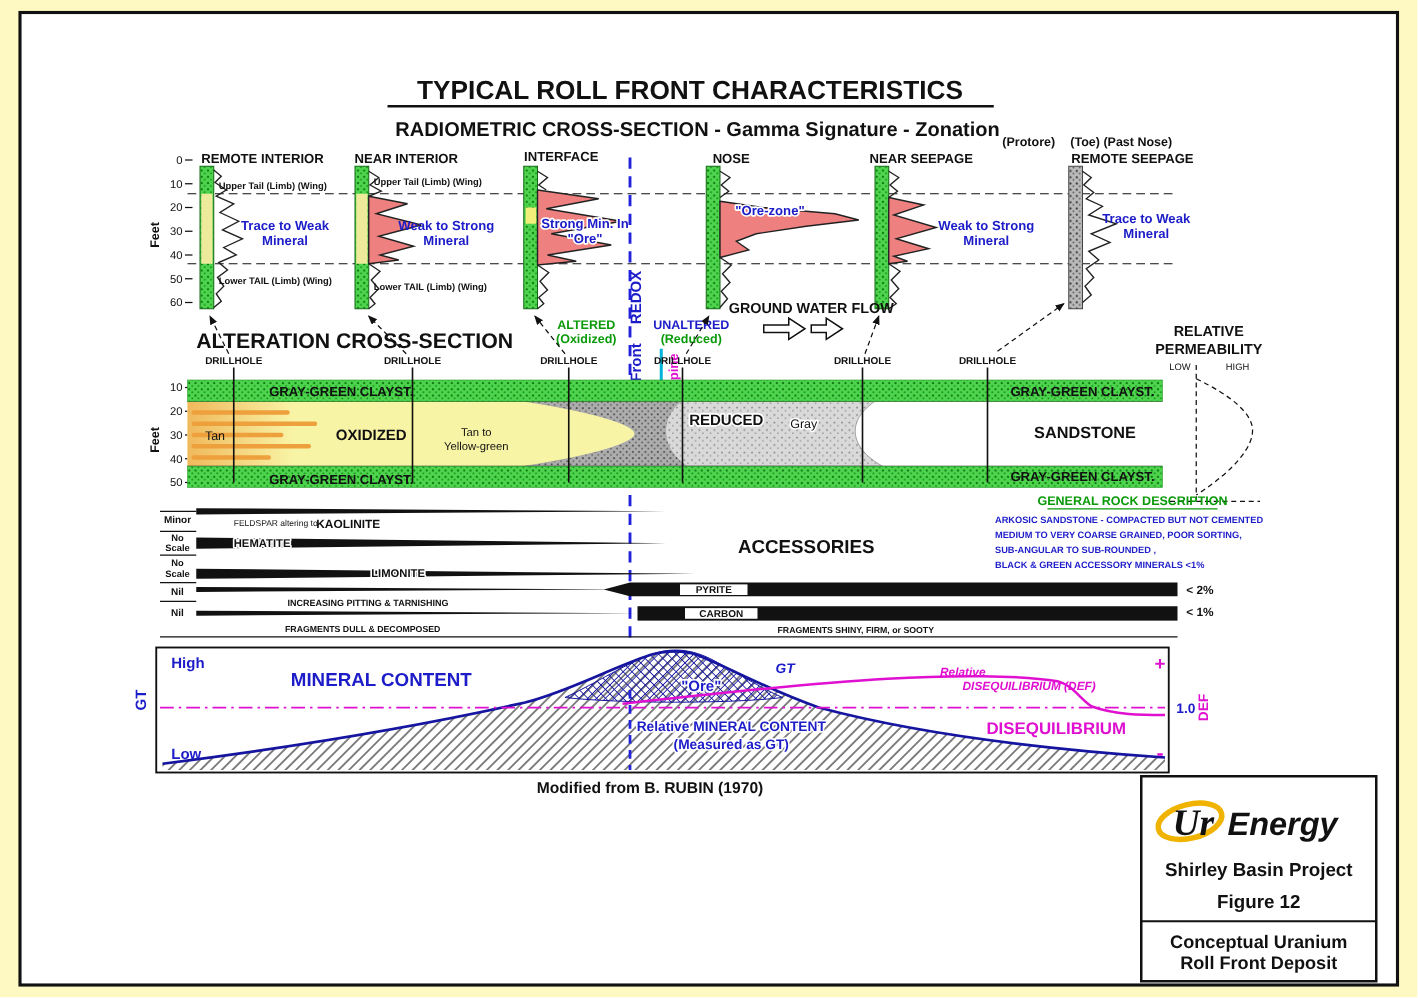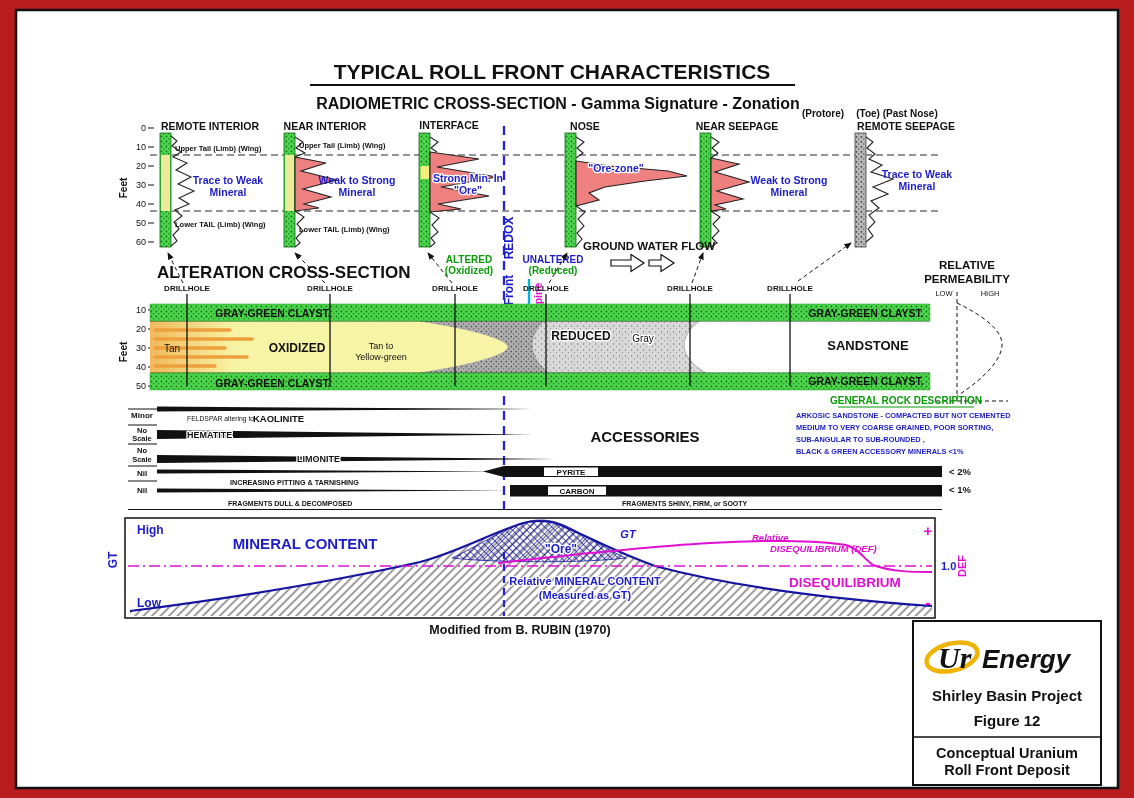"TYPICAL ROLL FRONT CHARACTERISTICS" .page { background: #b91c1c -> #fef9c3 }
